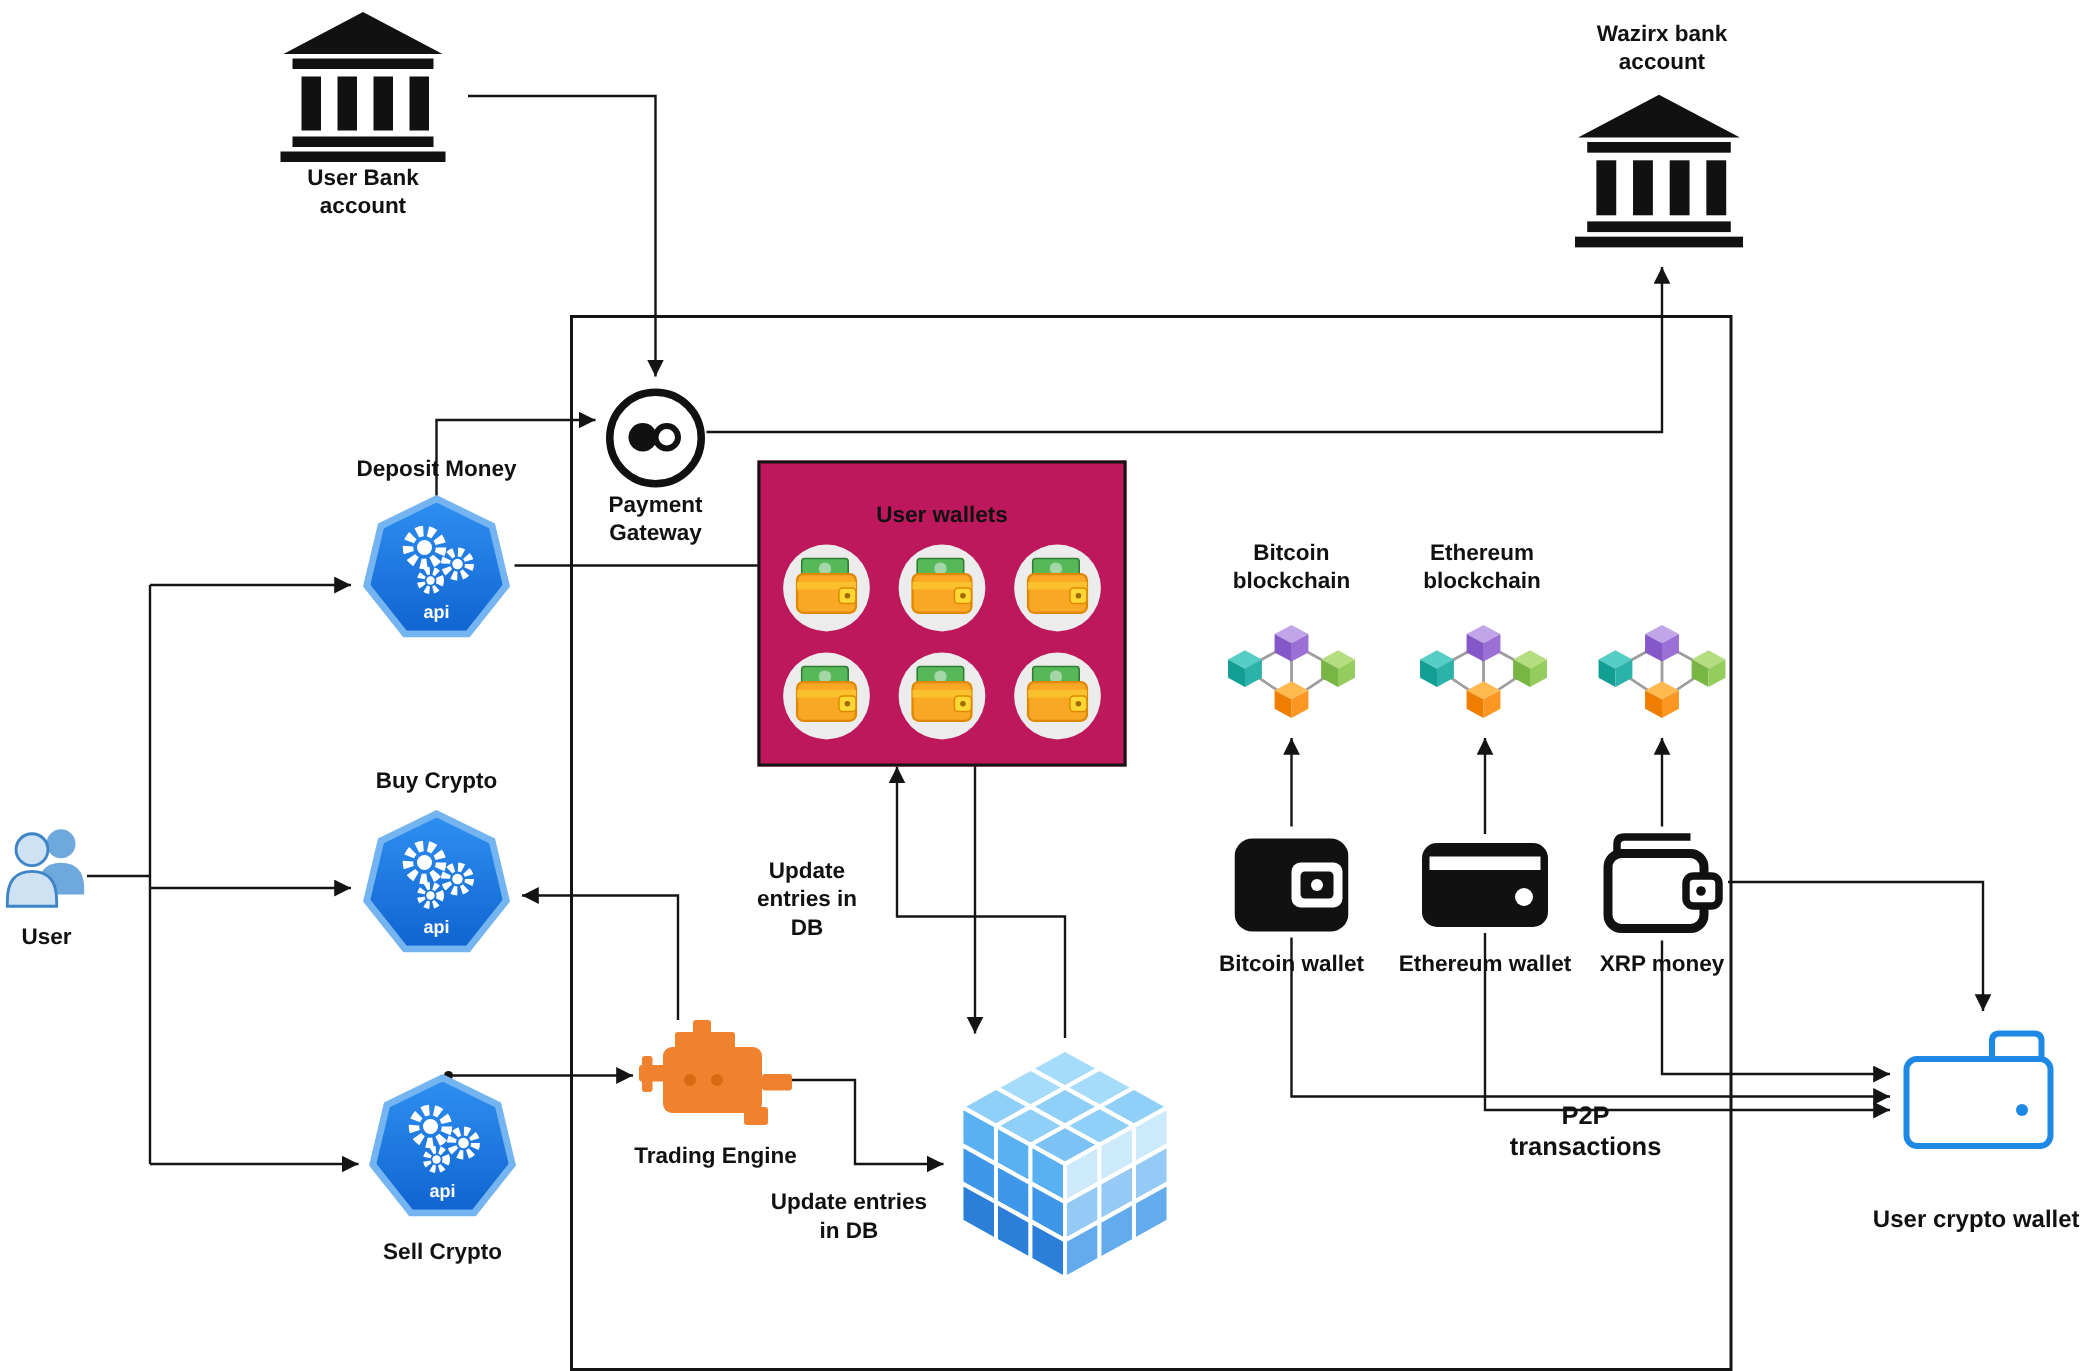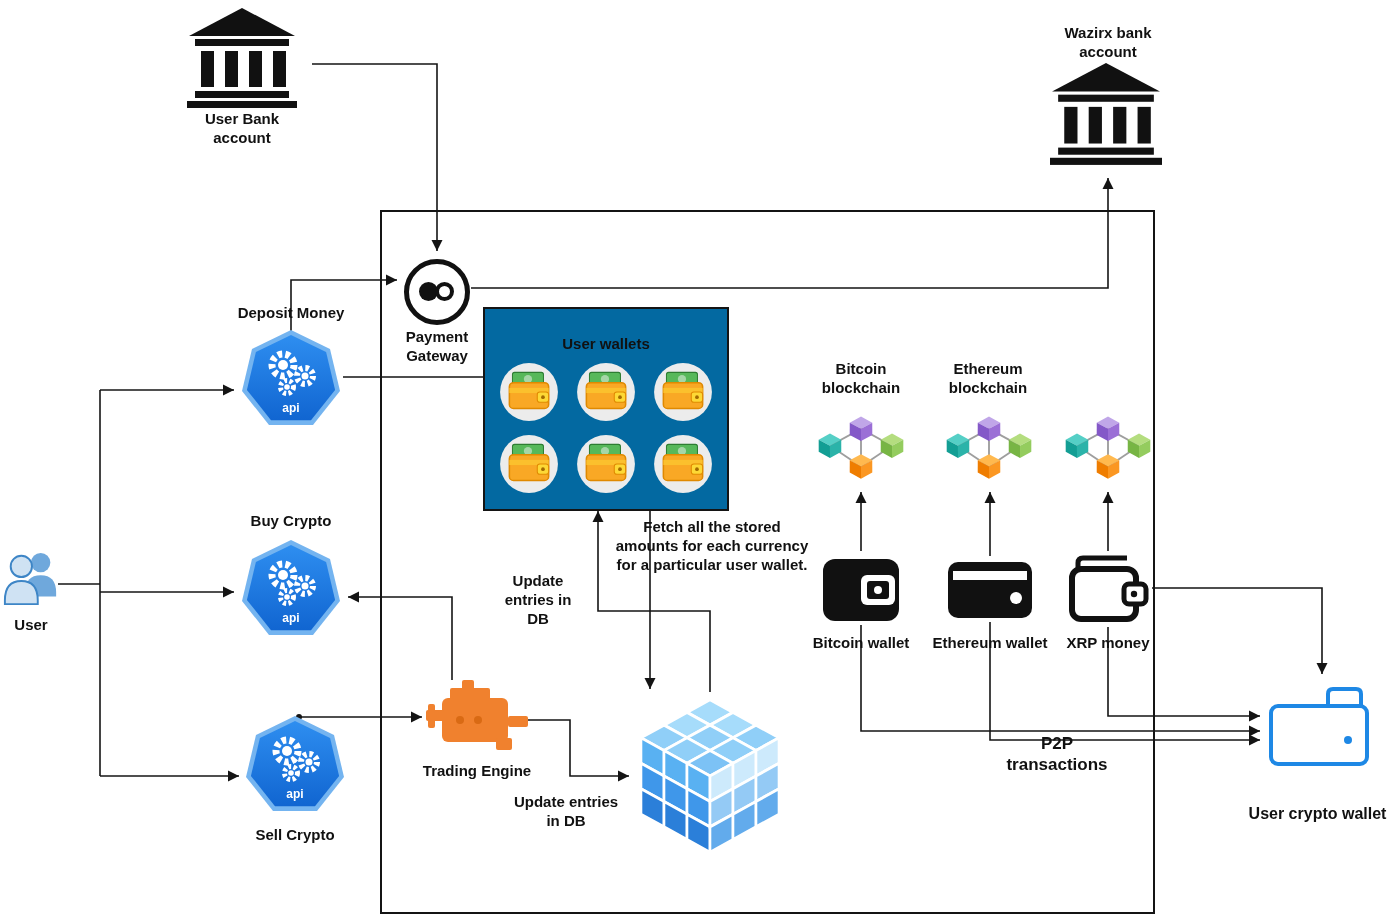"Wazirx bank account" div.lbl { top: 24px -> 14px }
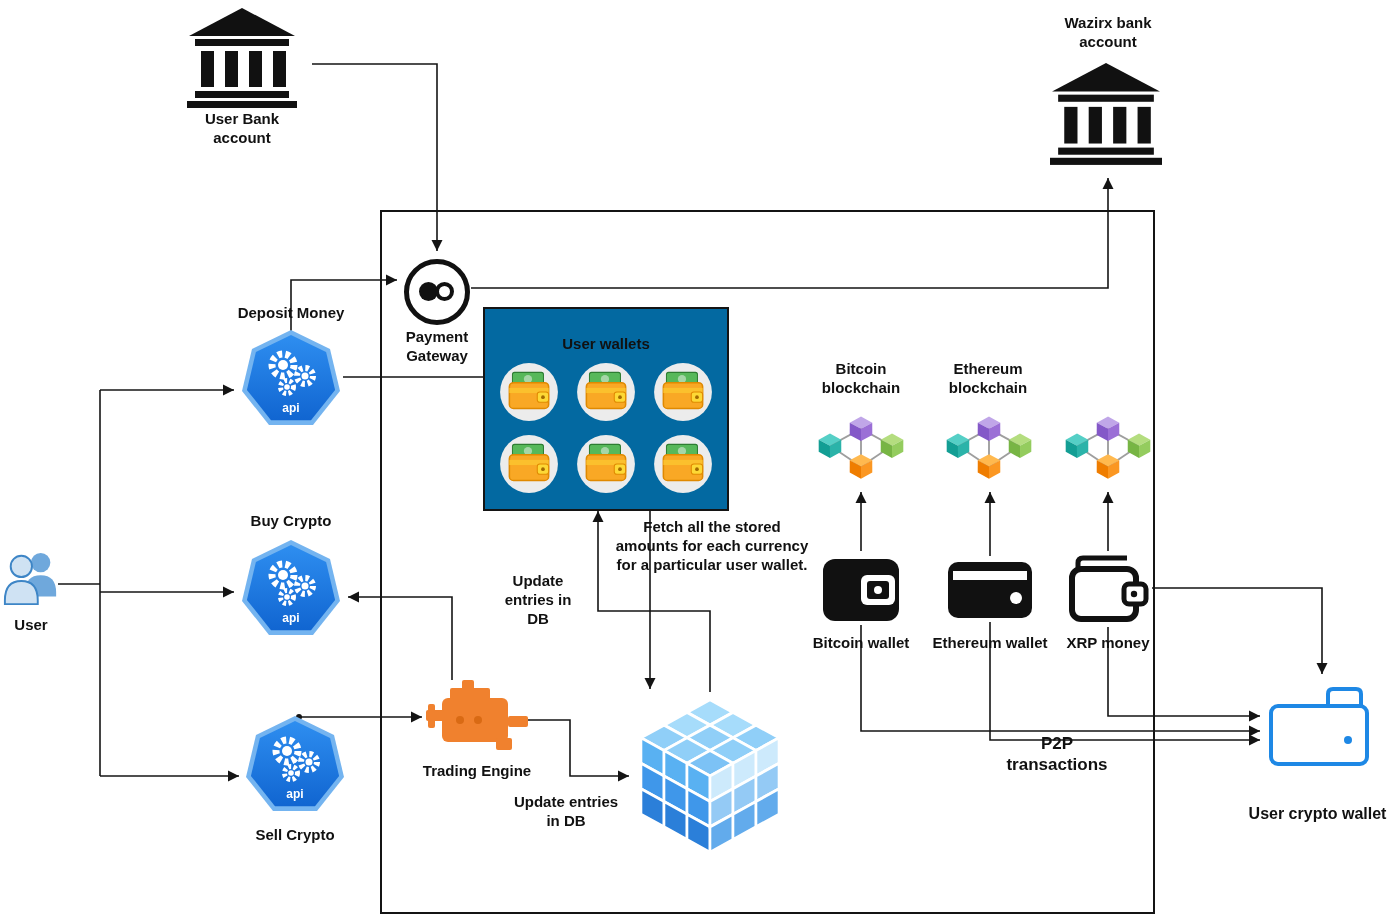"User wallets" .wallets-box { background: #0369a1 -> #be185d; left: 483px -> 505px }
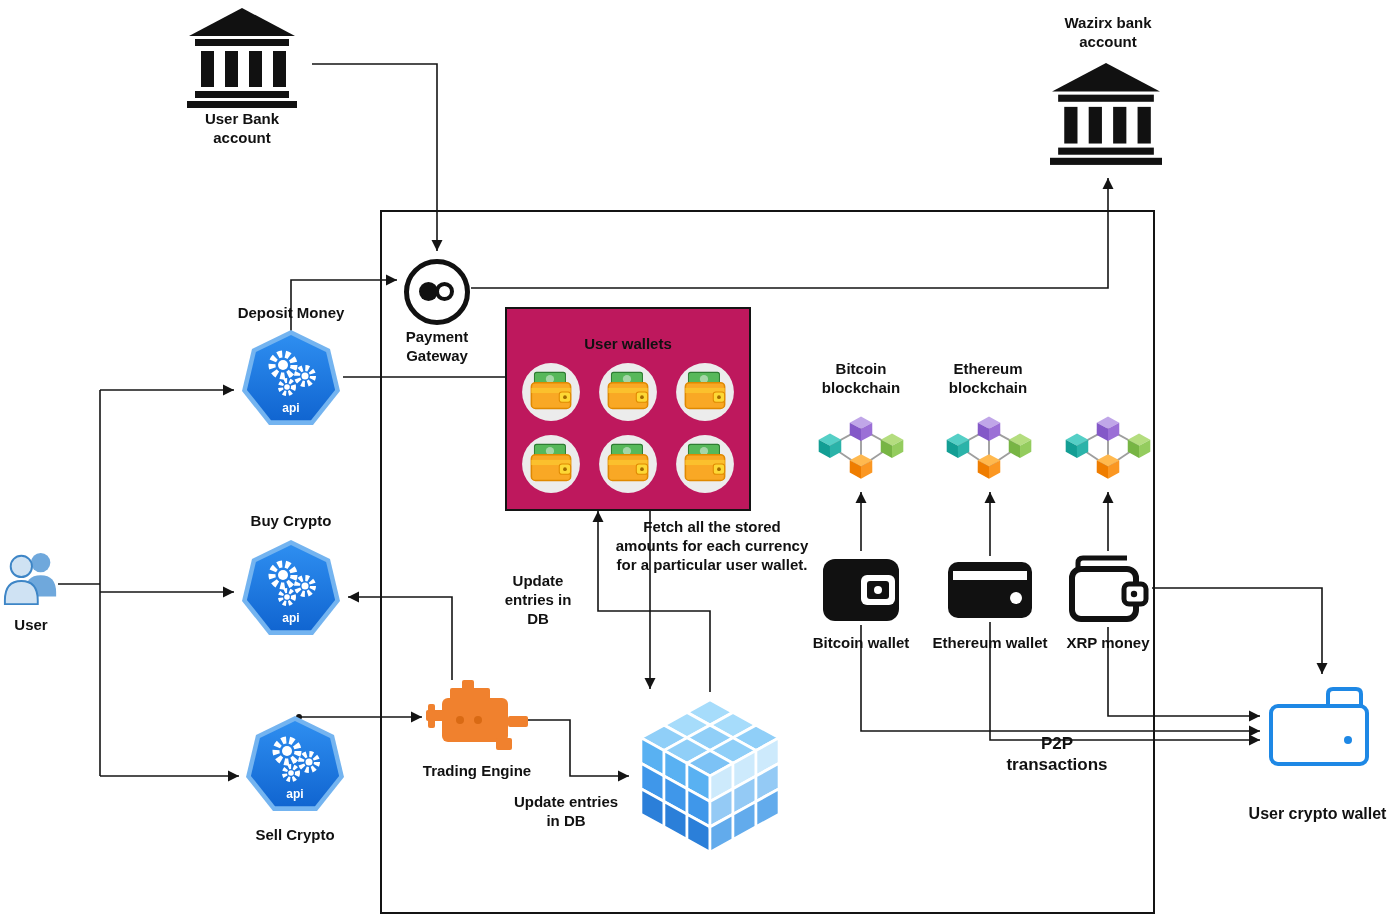"Fetch all the stored amounts" div.lbl { html: <div>Fetch all the stored amounts for each currency for a particular user wallet.</div> -> none }
